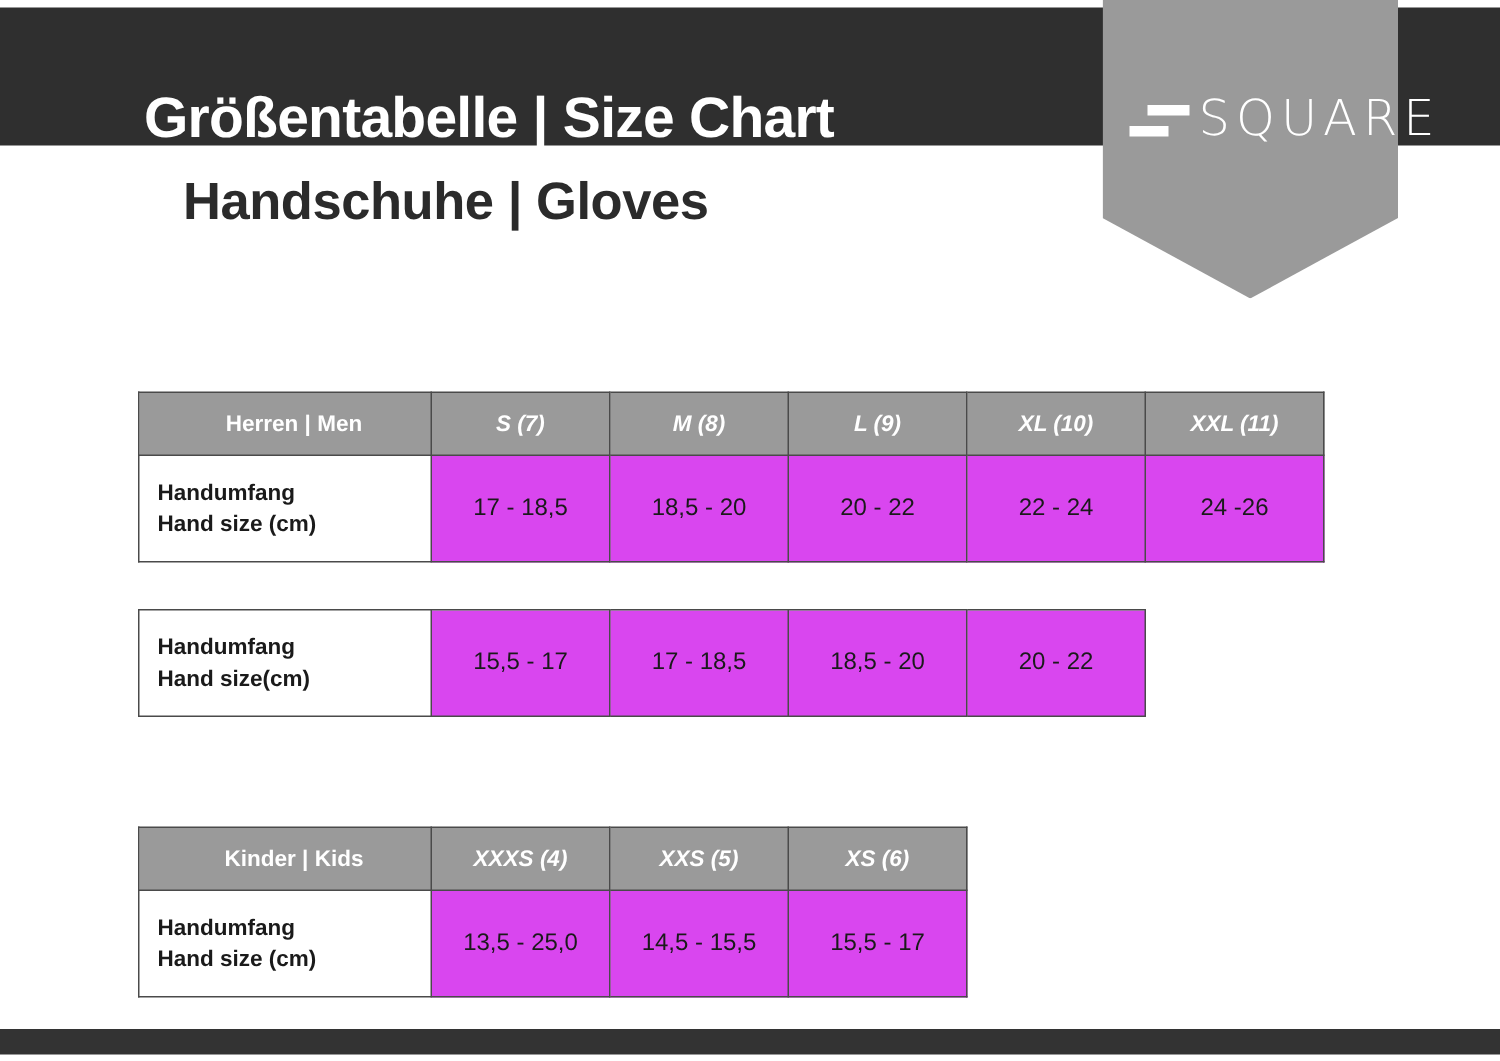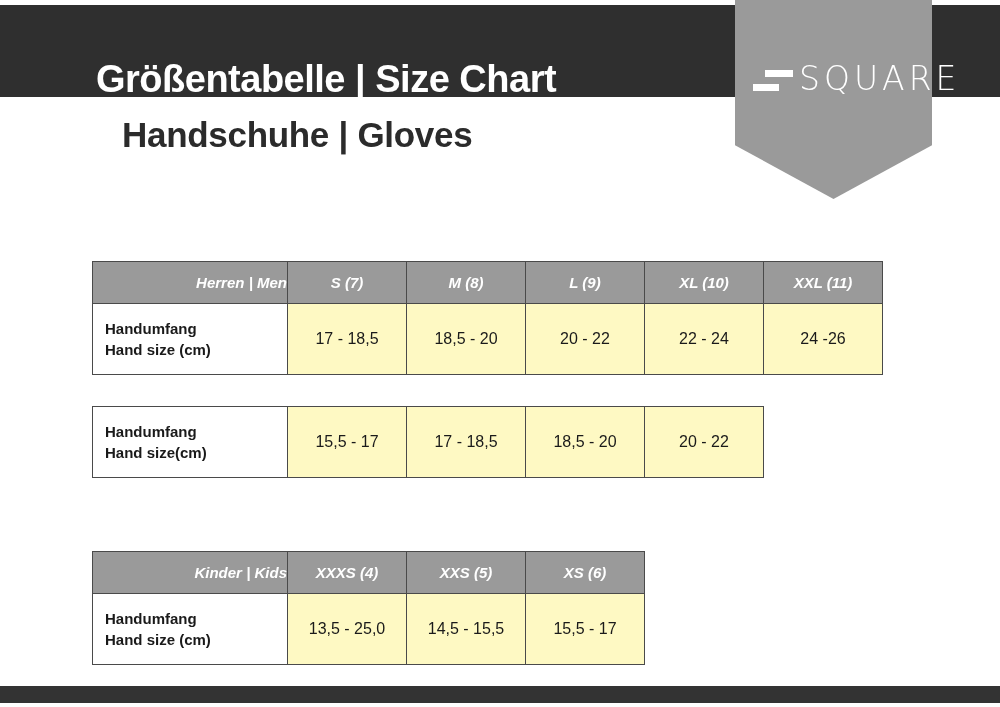"Herren | Men" .size-table .hdr-label { font-style: italic -> none; text-align: right -> center }
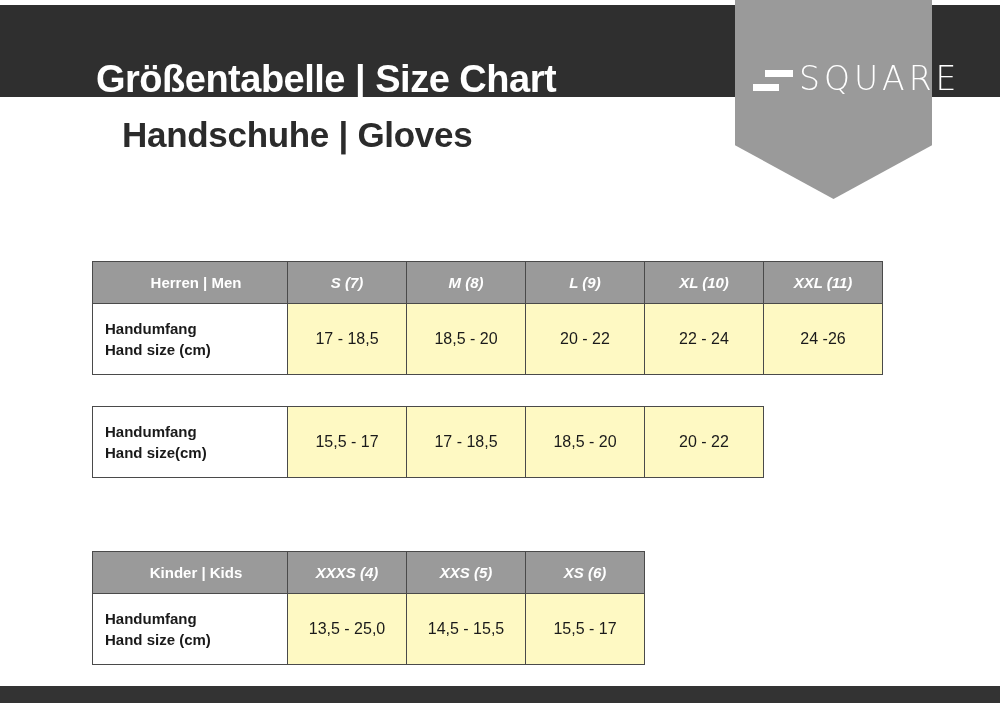"17 - 18,5" .size-table .cell-value { background: #fef9c3 -> #d946ef }
